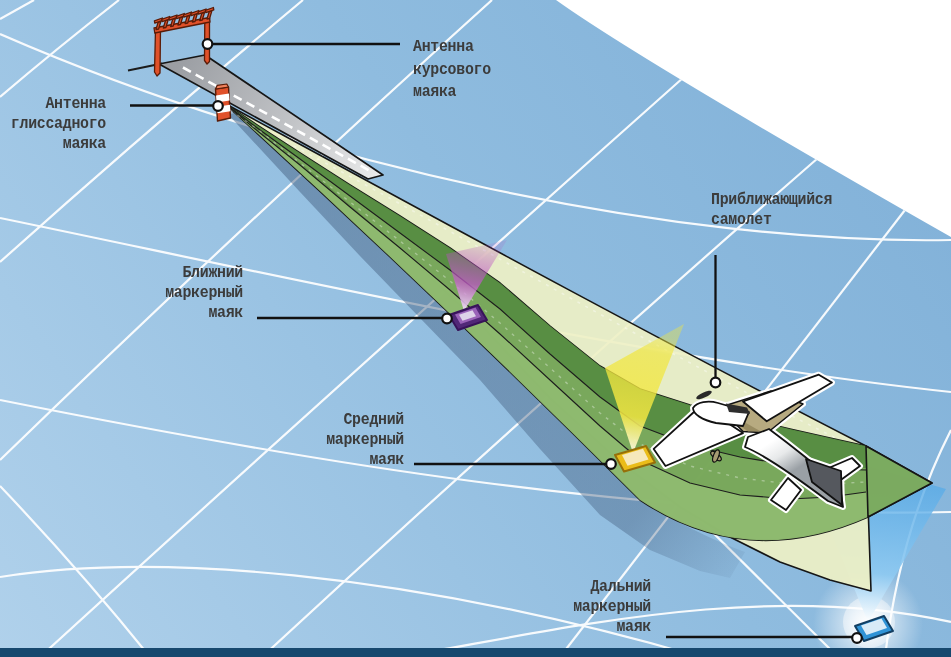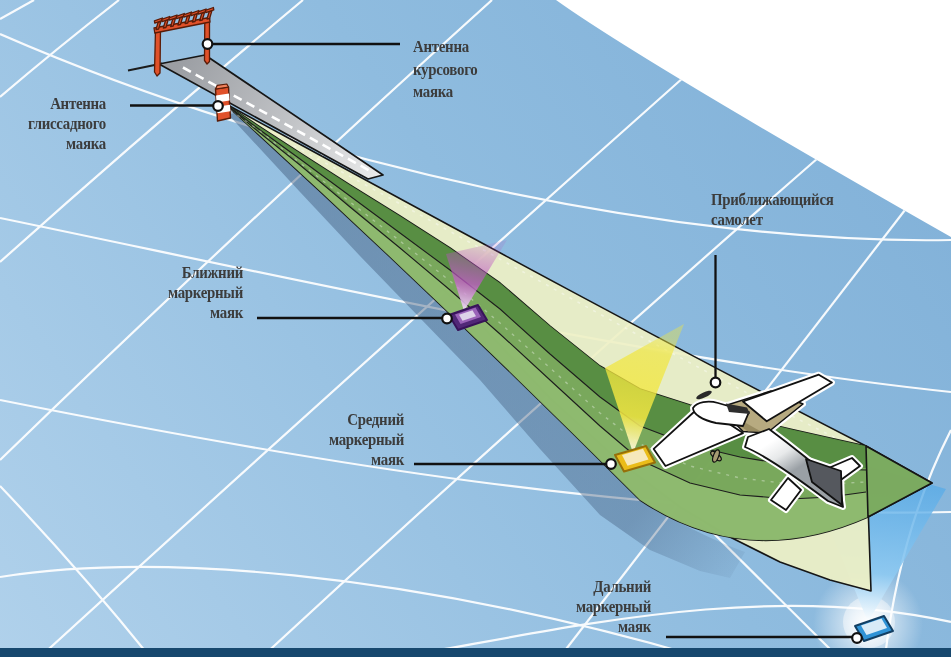"Антенна" #stage { font-family: Liberation Serif, serif -> Liberation Mono, monospace }
